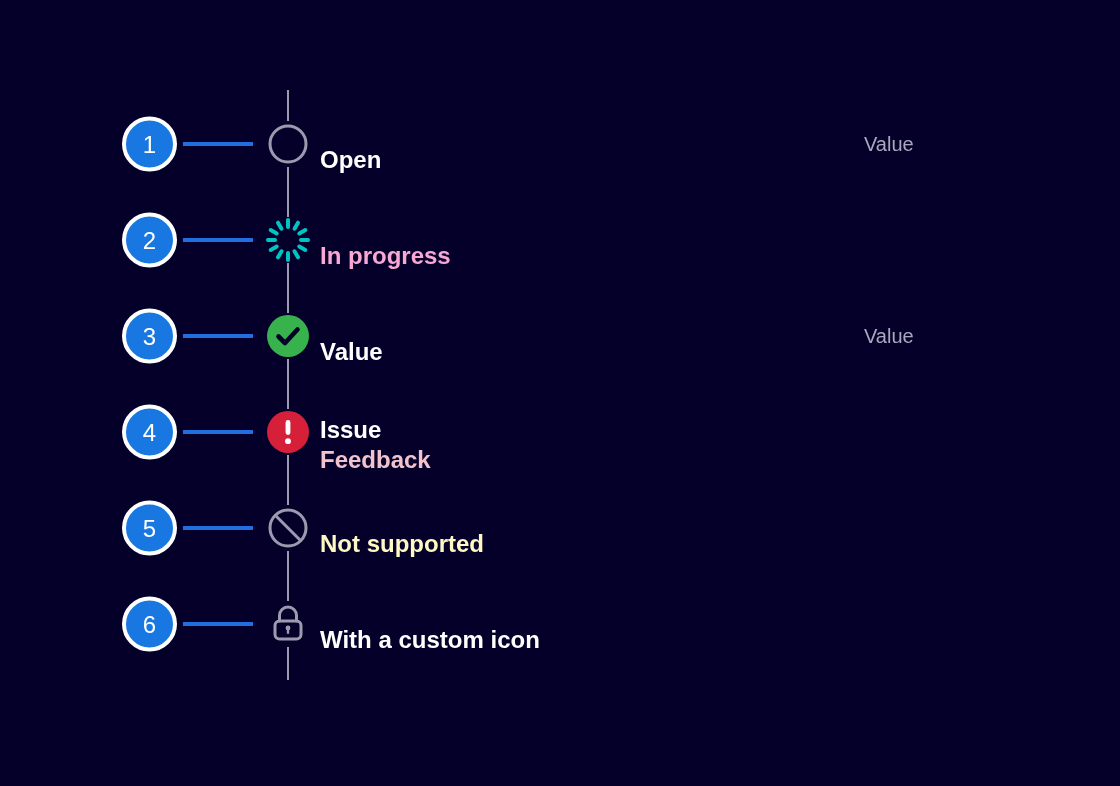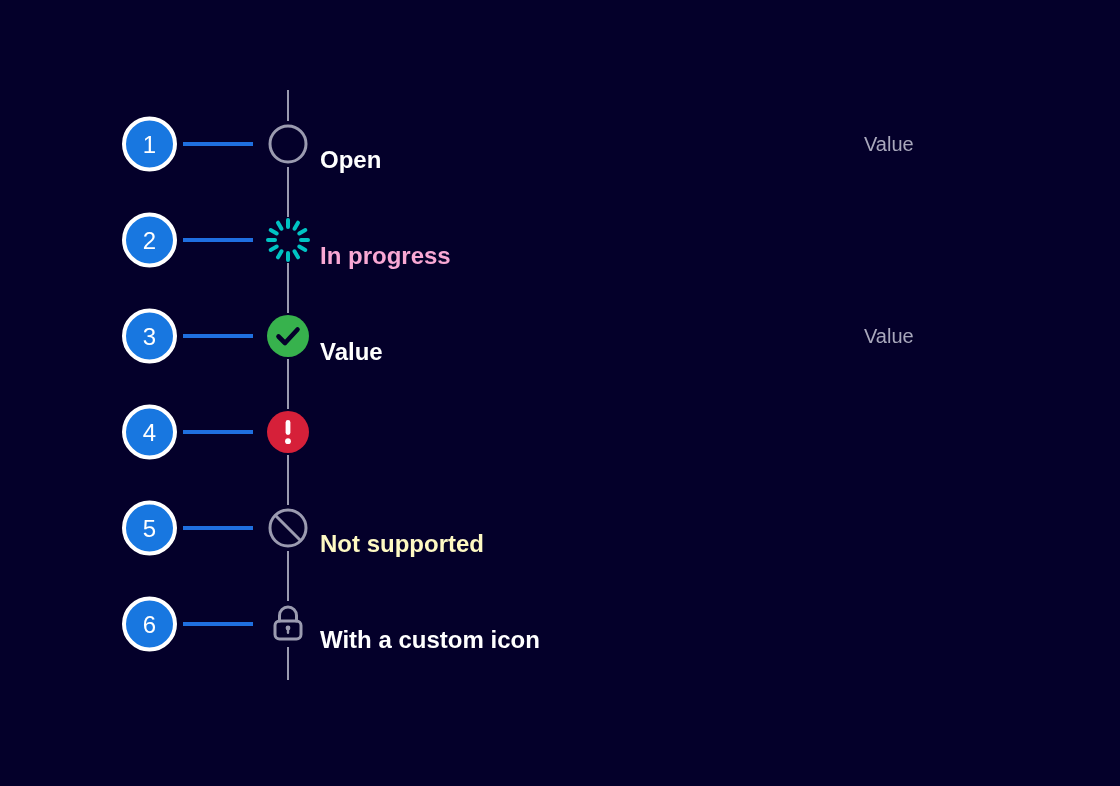"Issue" div.label-block { html: none -> <div> <div>Issue</div> <div>Feedback</div> </div> }
